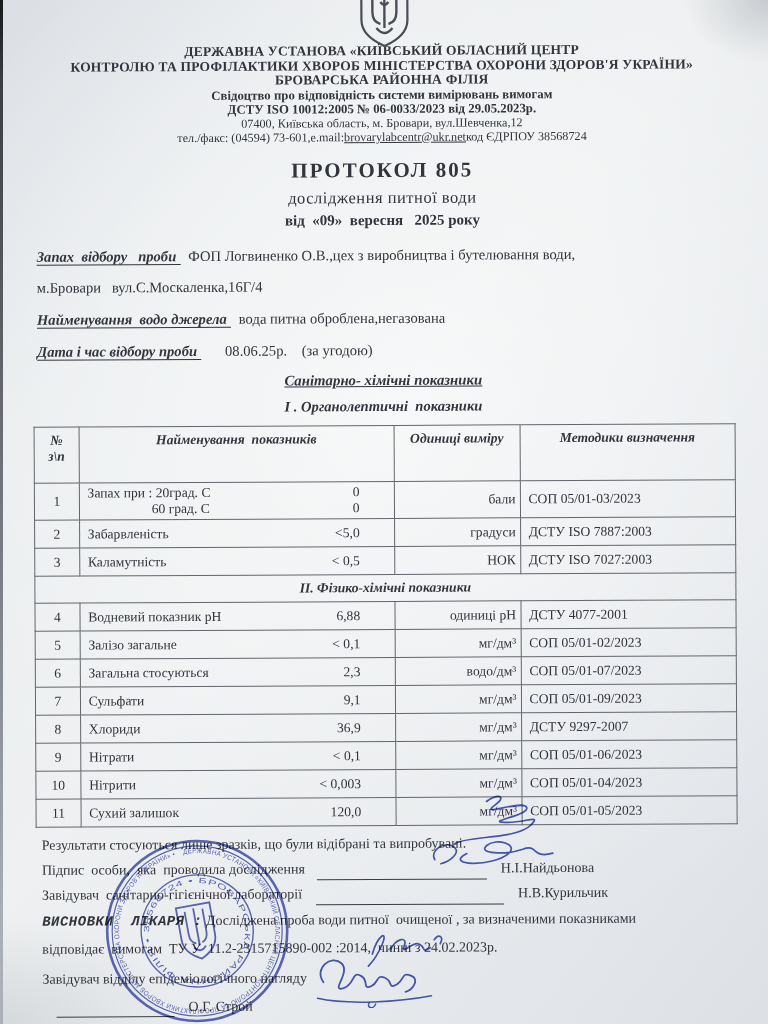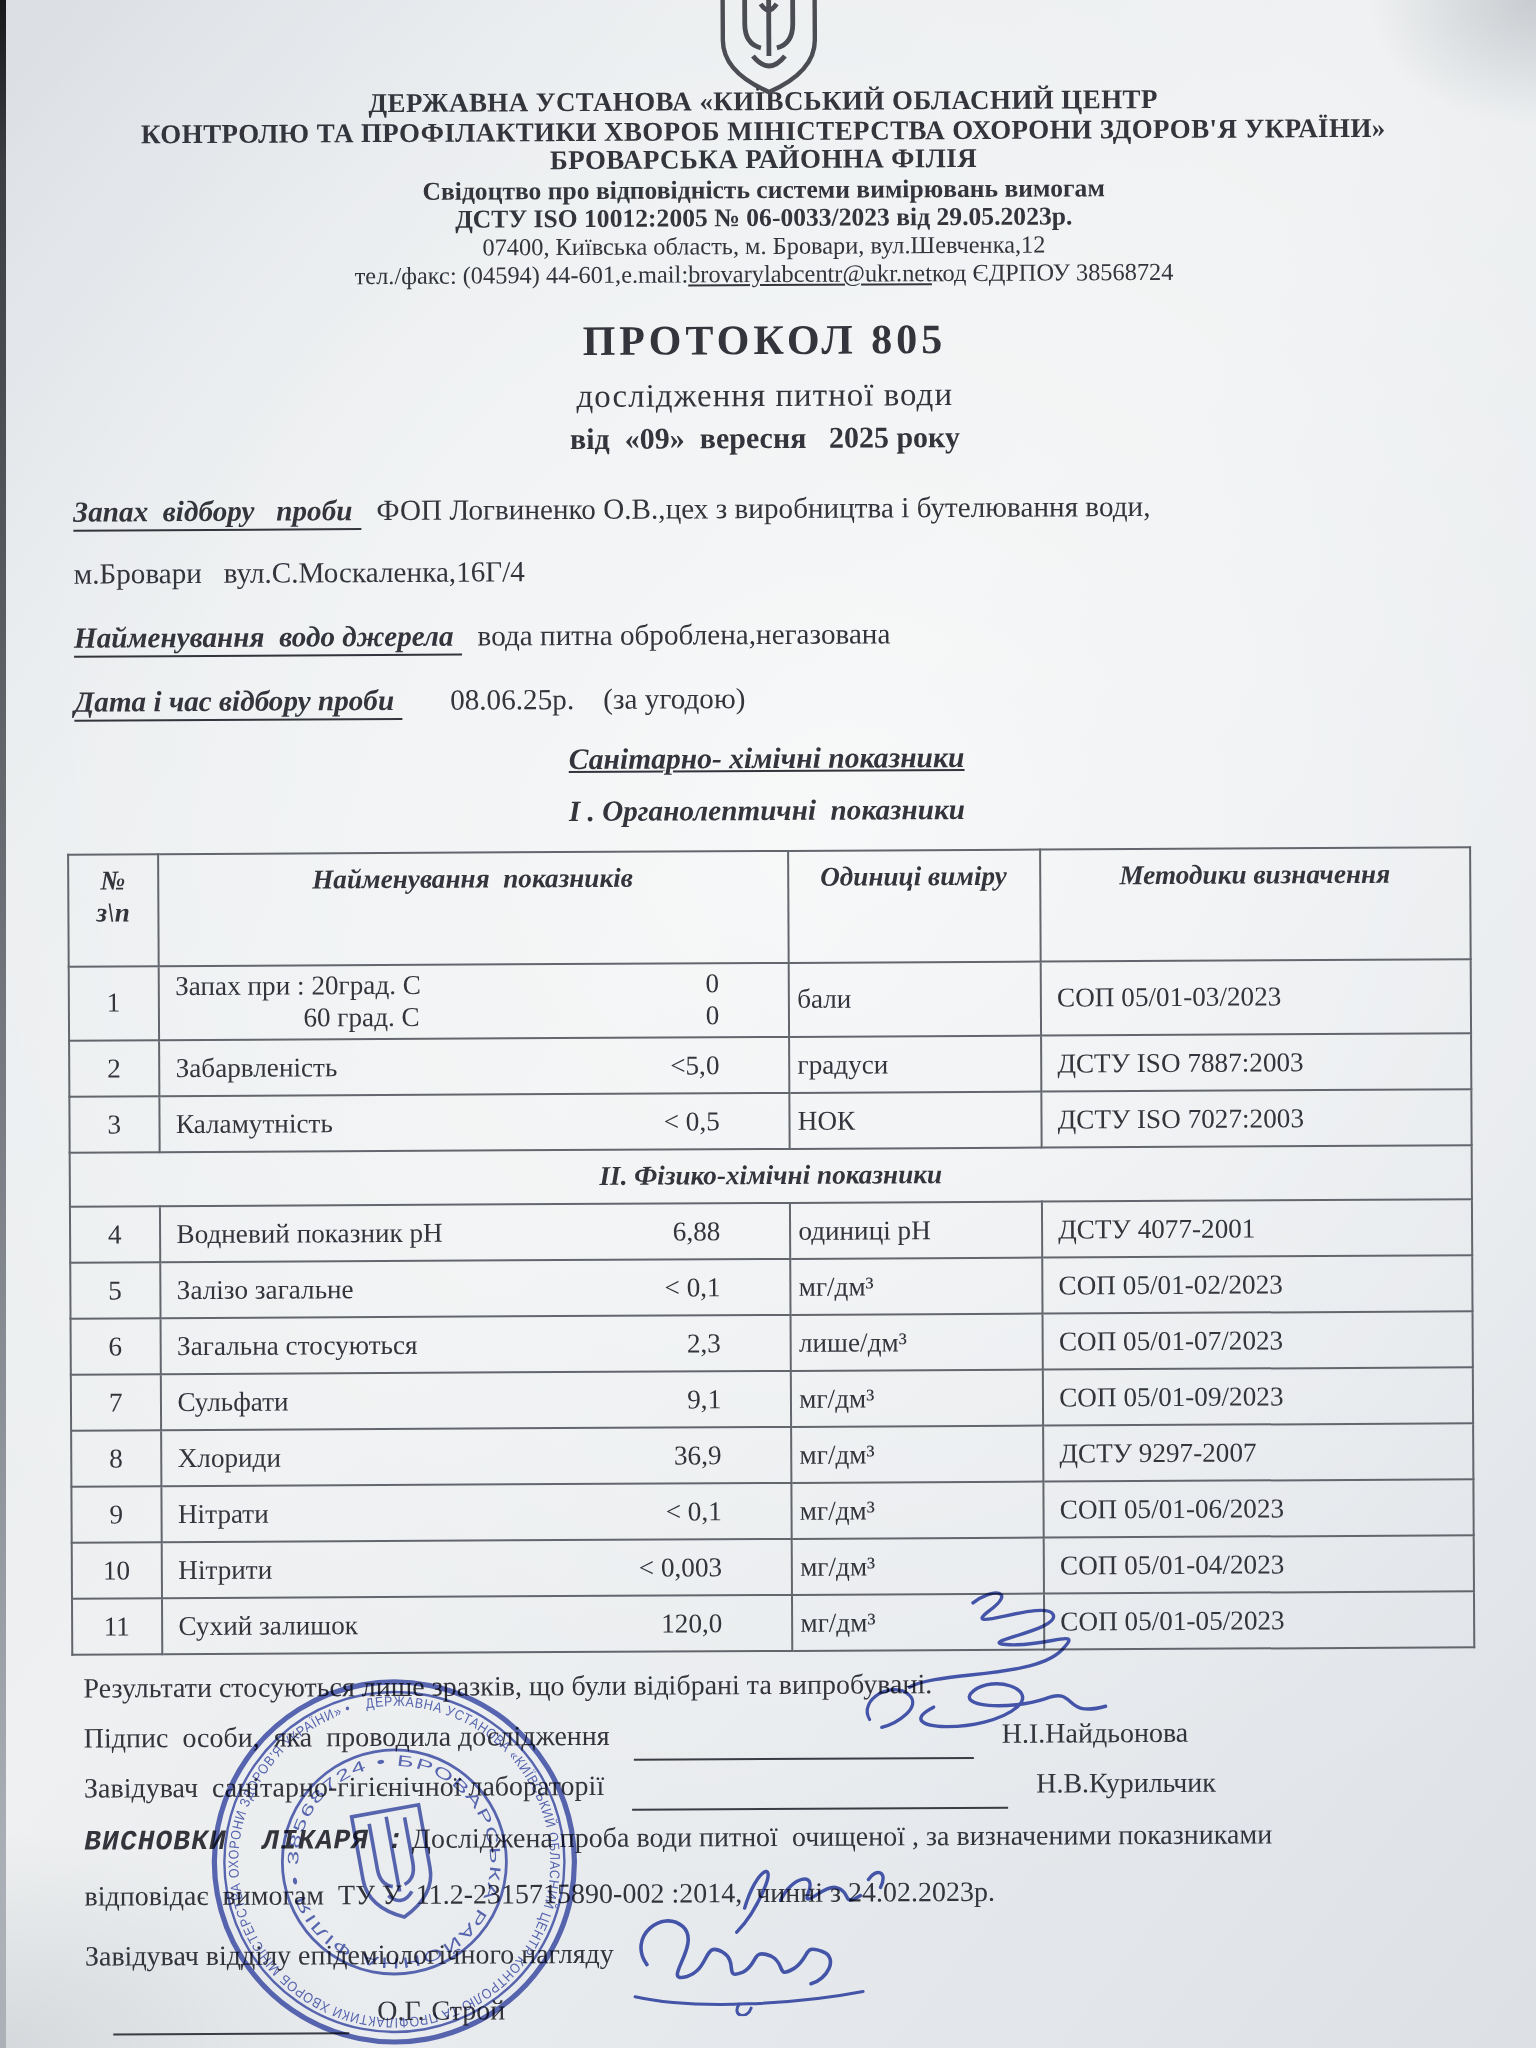"тел./факс: (04594) 44-601,e.mail:" span { text: 44-601,e.mail -> 73-601,e.mail }
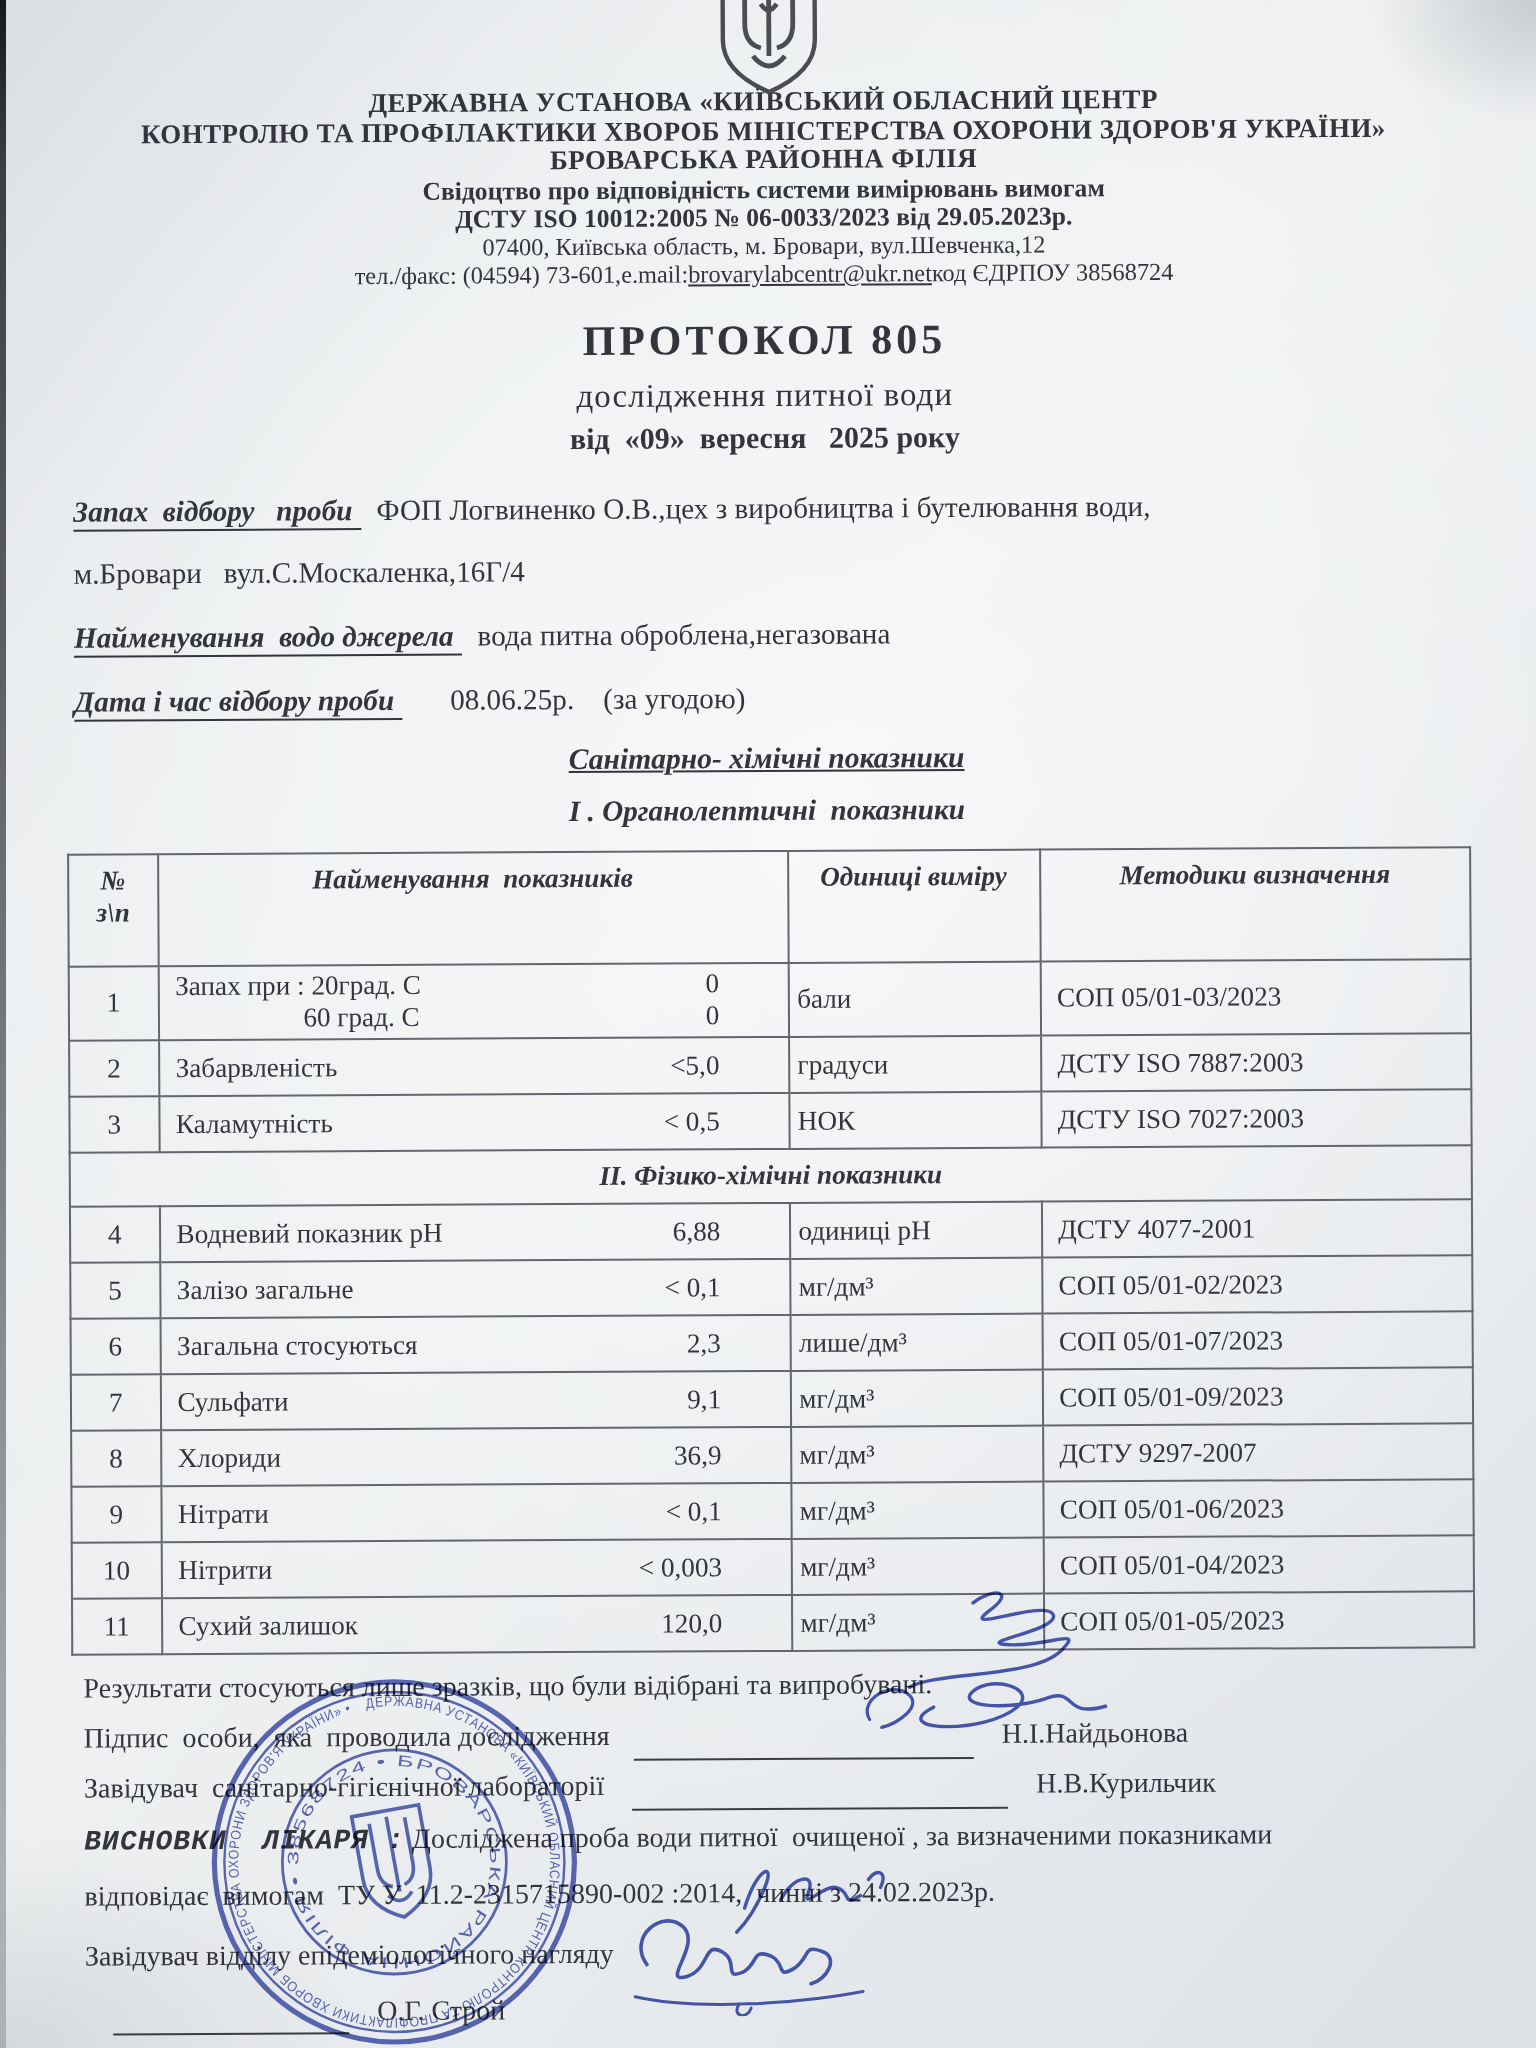"бали" td.c-unit { text-align: left -> right }
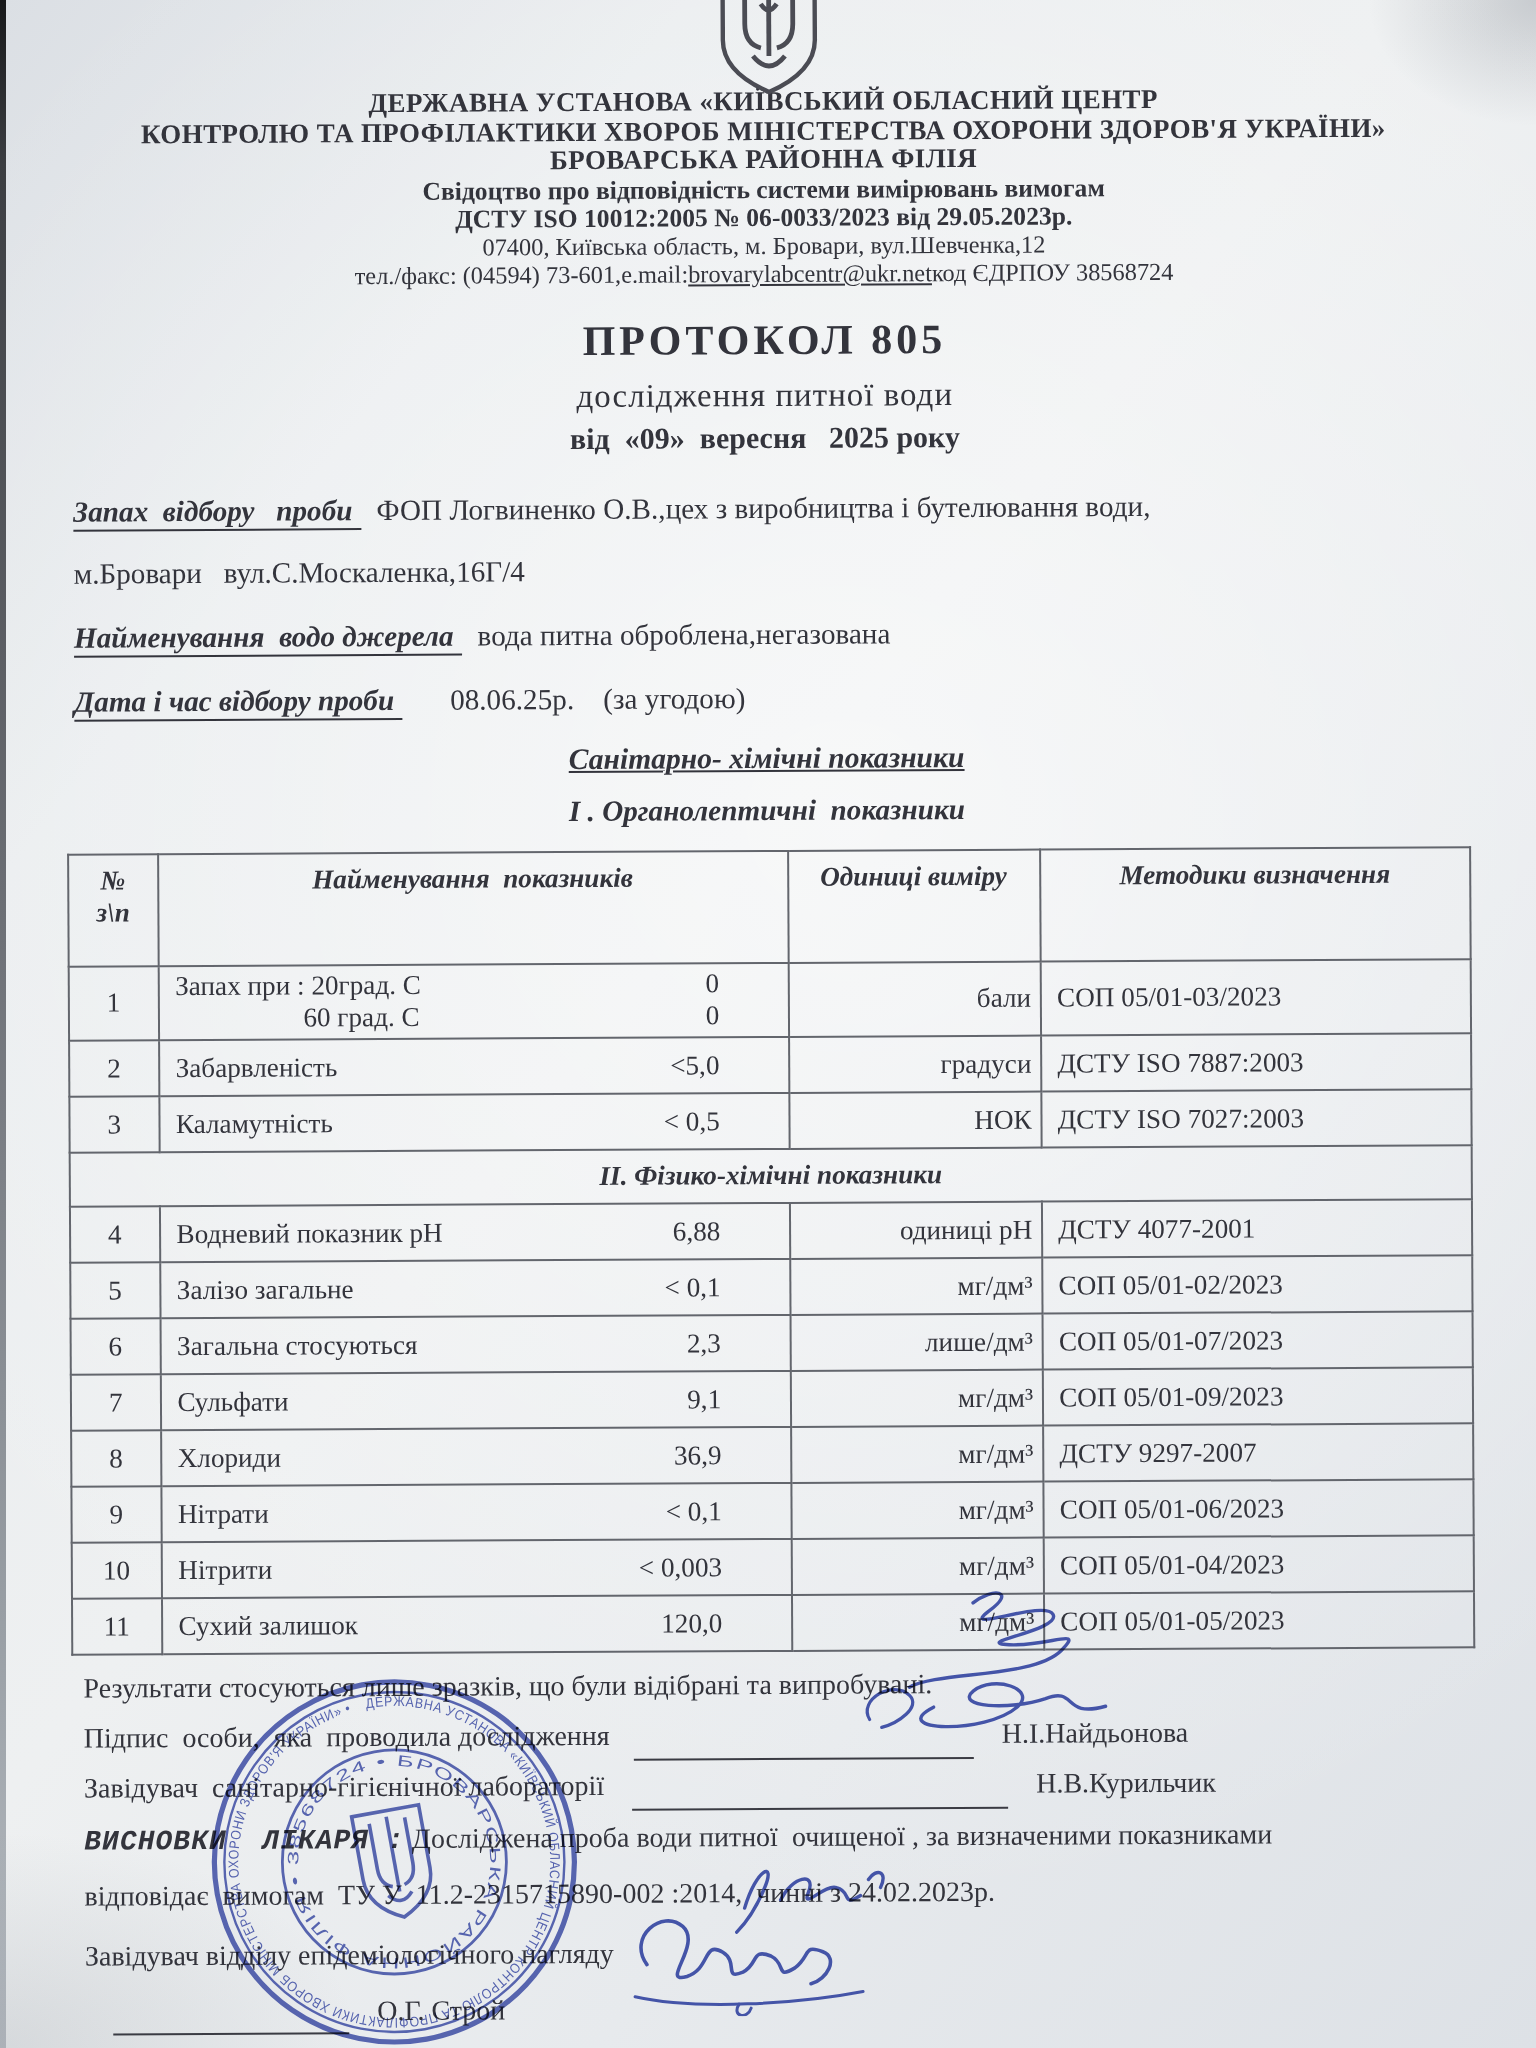"лише/дм³" td.c-unit { text: лише/дм³ -> водо/дм³ }
